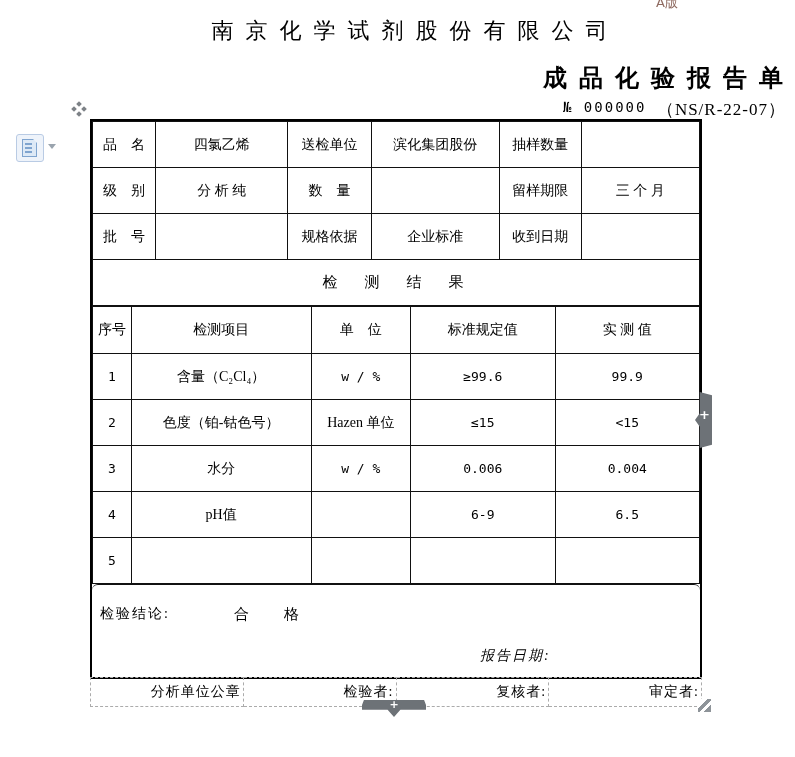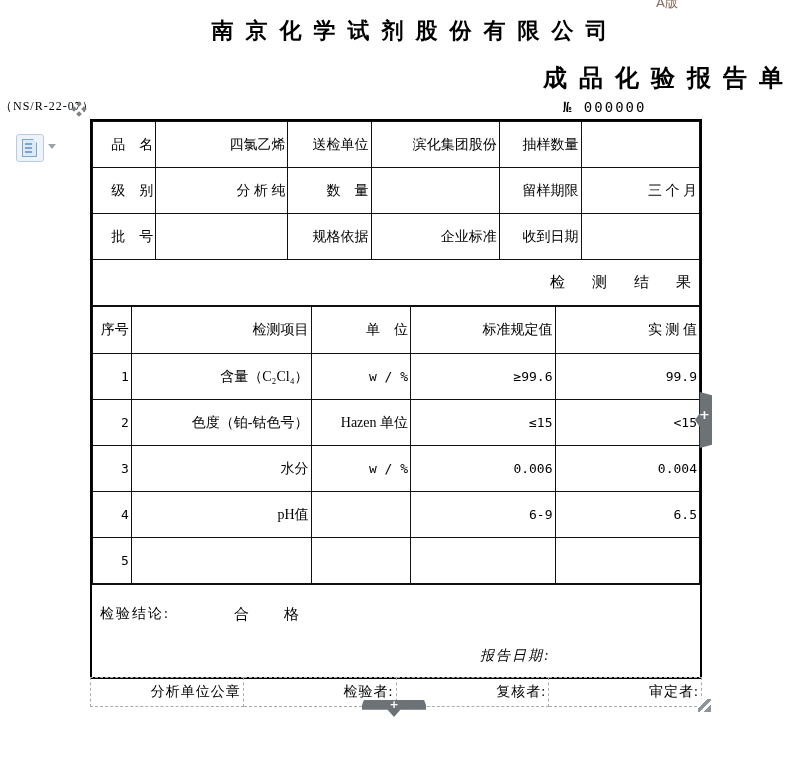"南京化学试剂股份有限公司" .company-title { font-weight: bold -> normal }
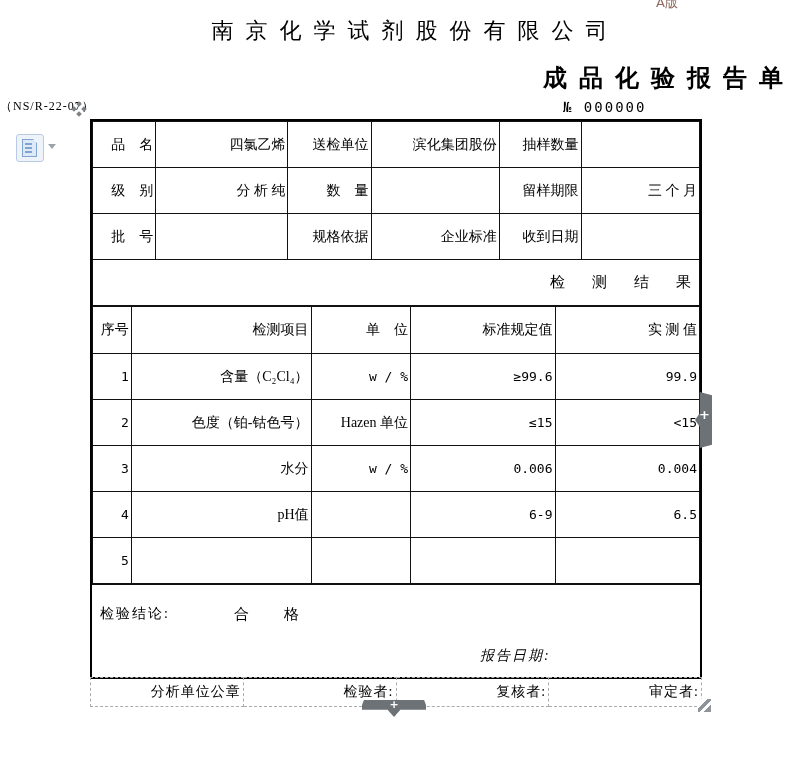"（NS/R-22-07）" .form-code { font-size: 12px -> 17px; right: 0 -> 9px; text-align: left -> right }
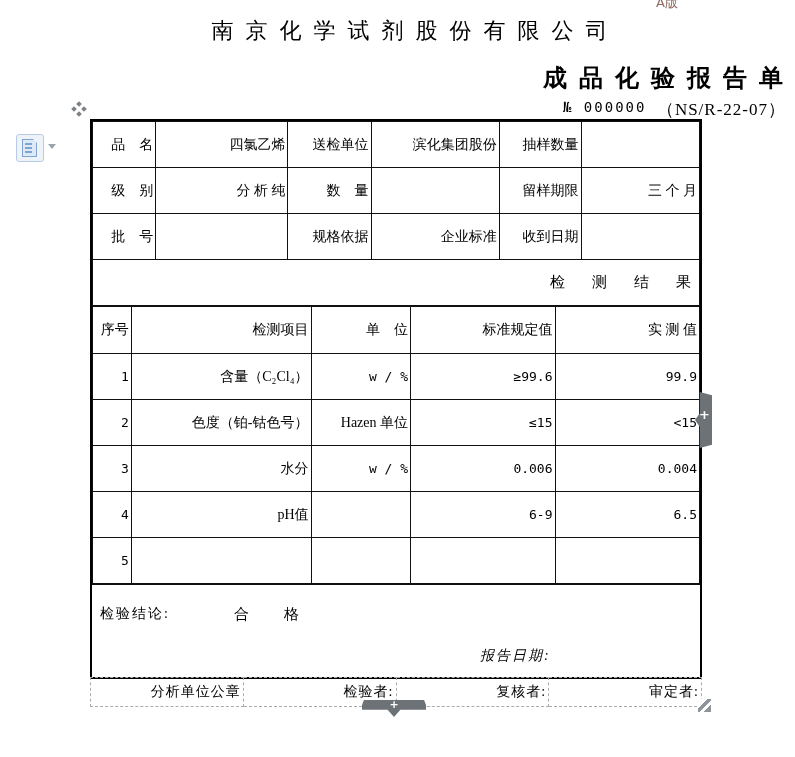"品 名" td,th { text-align: right -> center }
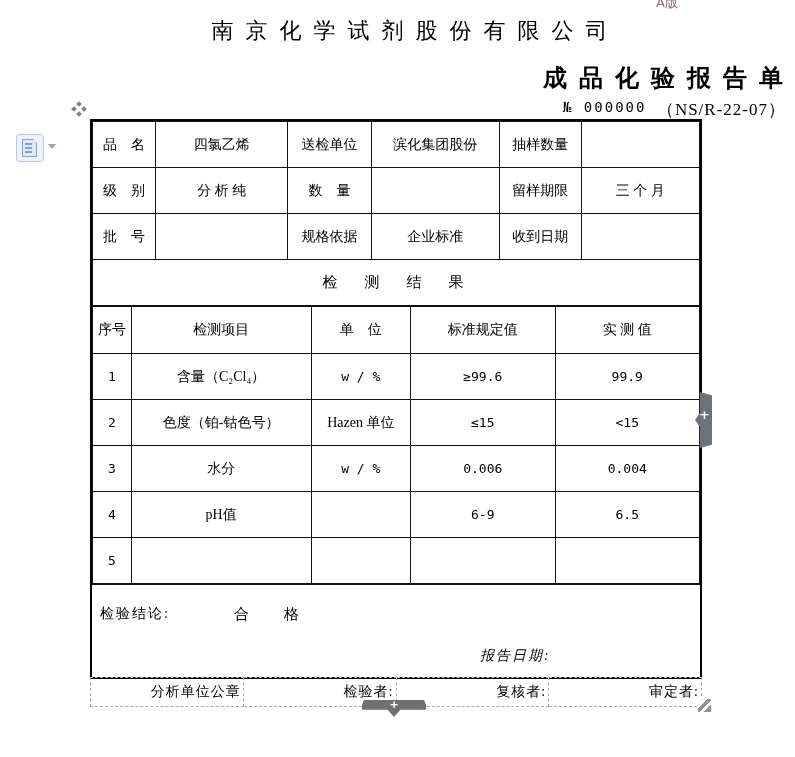"检验结论:" .conclusion { border-radius: none -> 6px }
